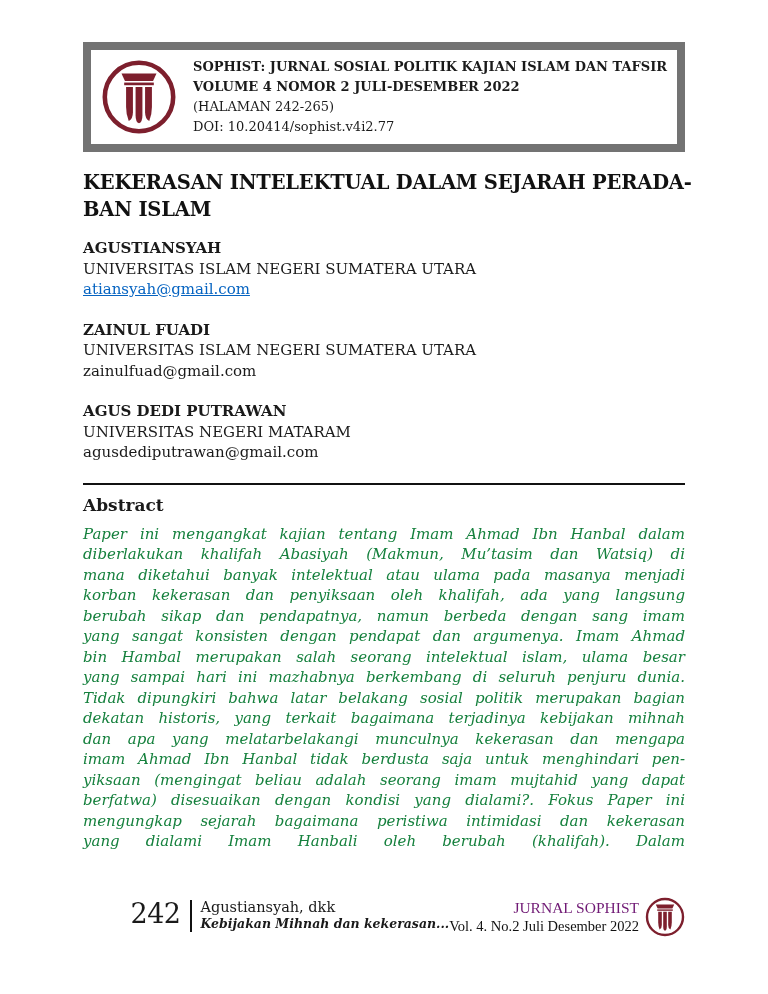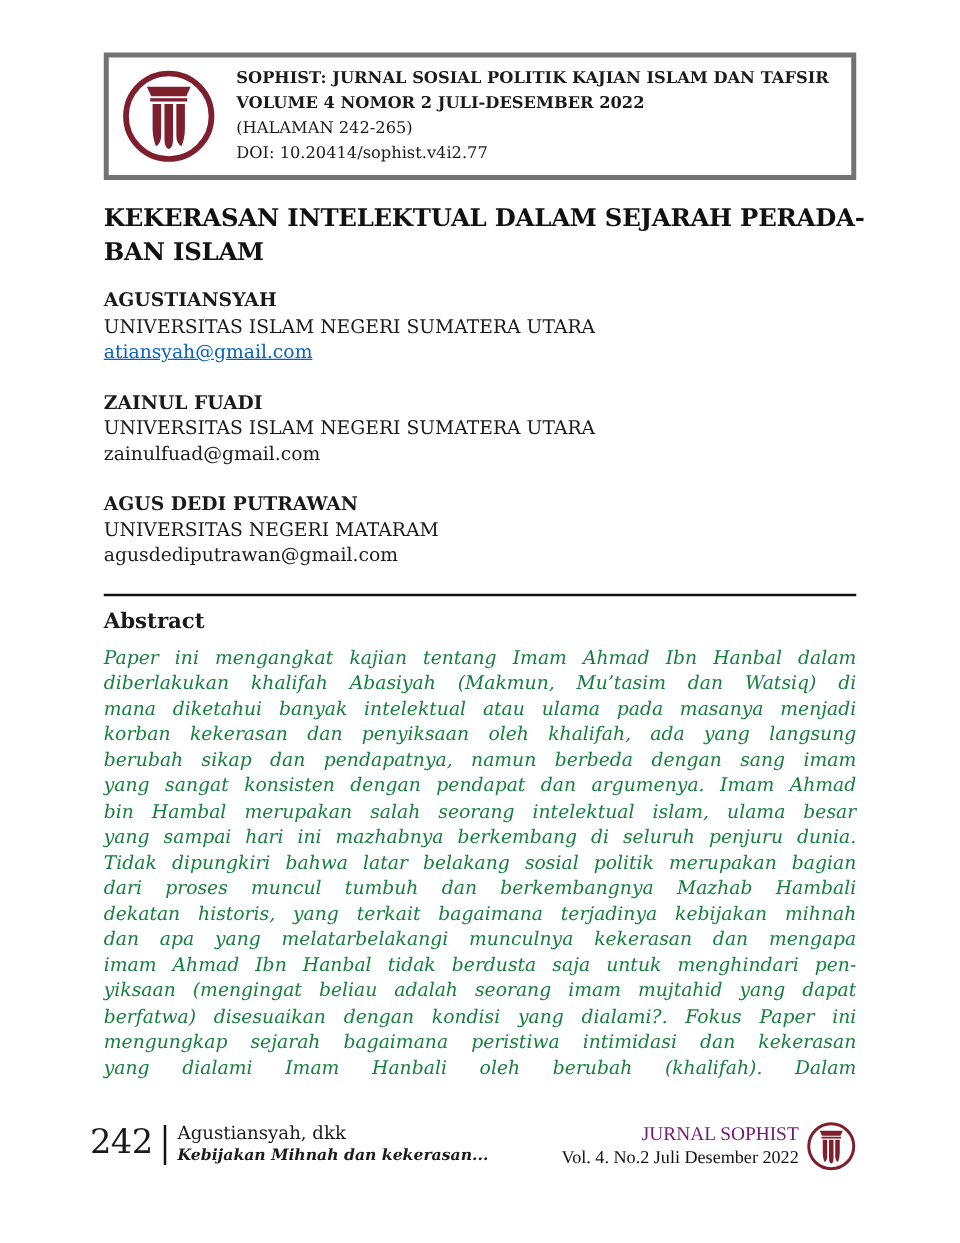"SOPHIST: JURNAL SOSIAL POLITIK KAJIAN" .header-box { border: 4px solid #737373 -> 8px solid #737373 }
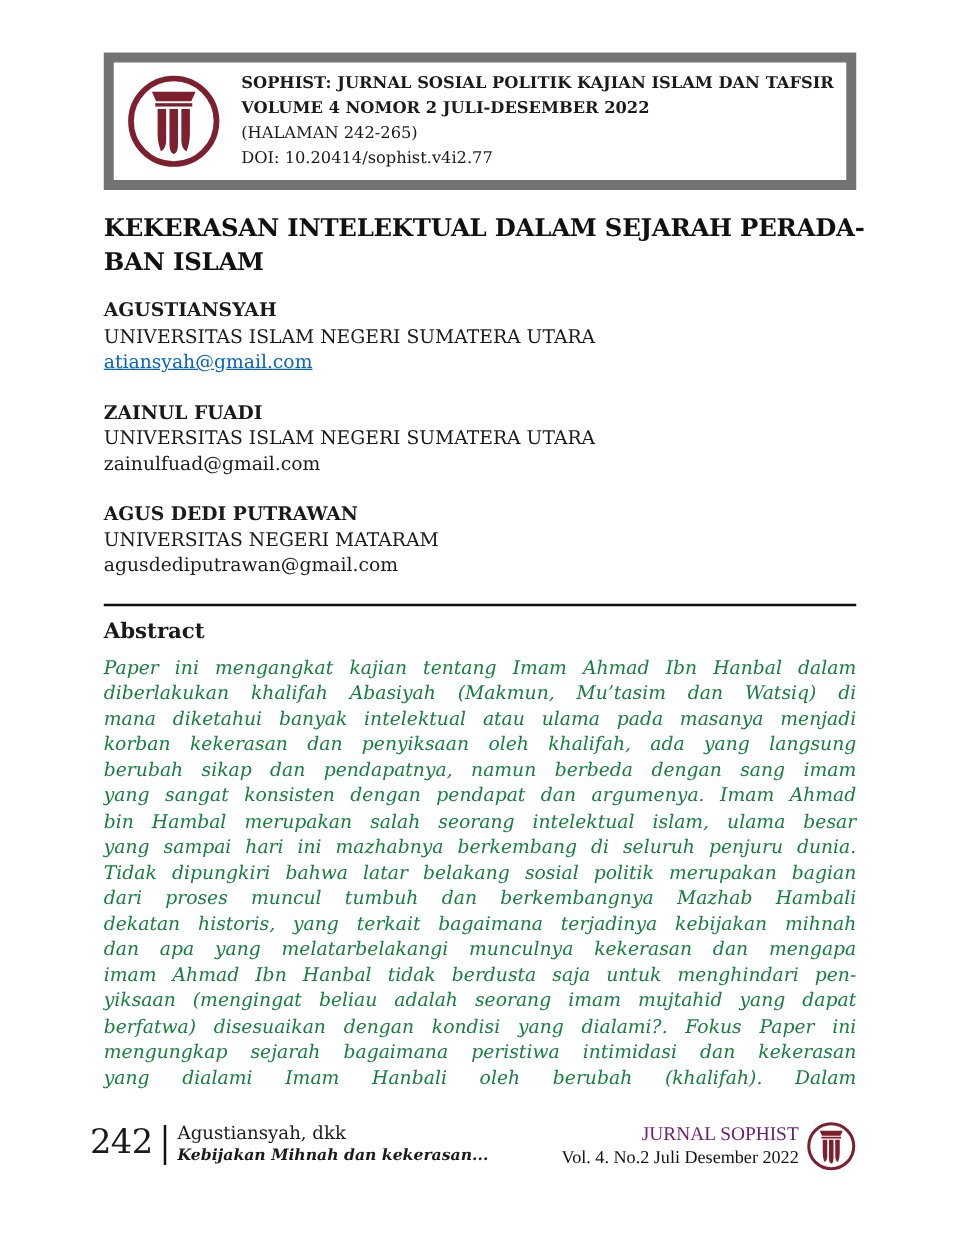"dari proses muncul tumbuh dan" div.abs-line { html: <div>dari proses muncul tumbuh dan berkembangnya Mazhab Hambali</div> -> none }
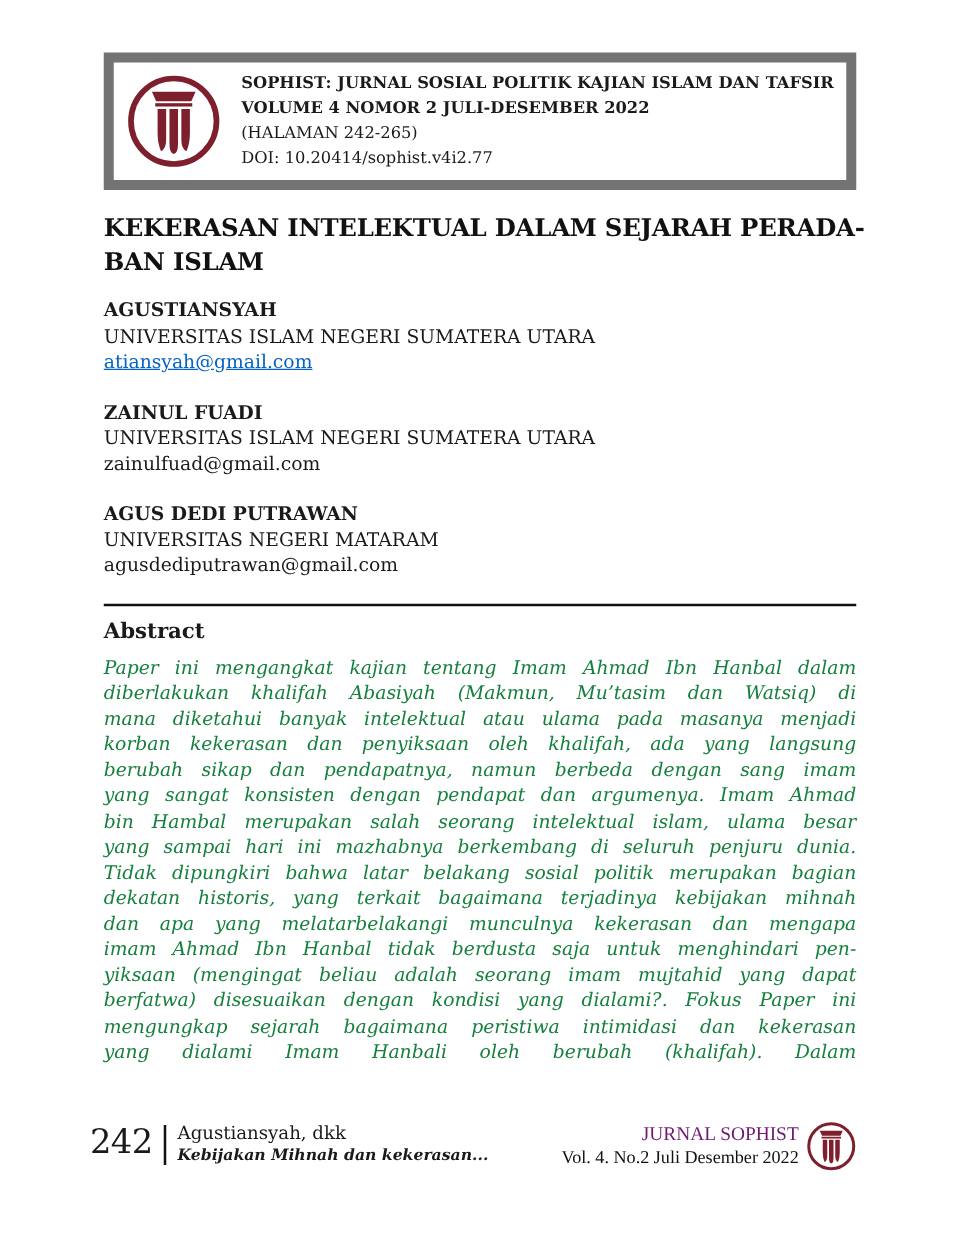"242" .footer { justify-content: space-between -> flex-end; left: 72px -> 101px }
